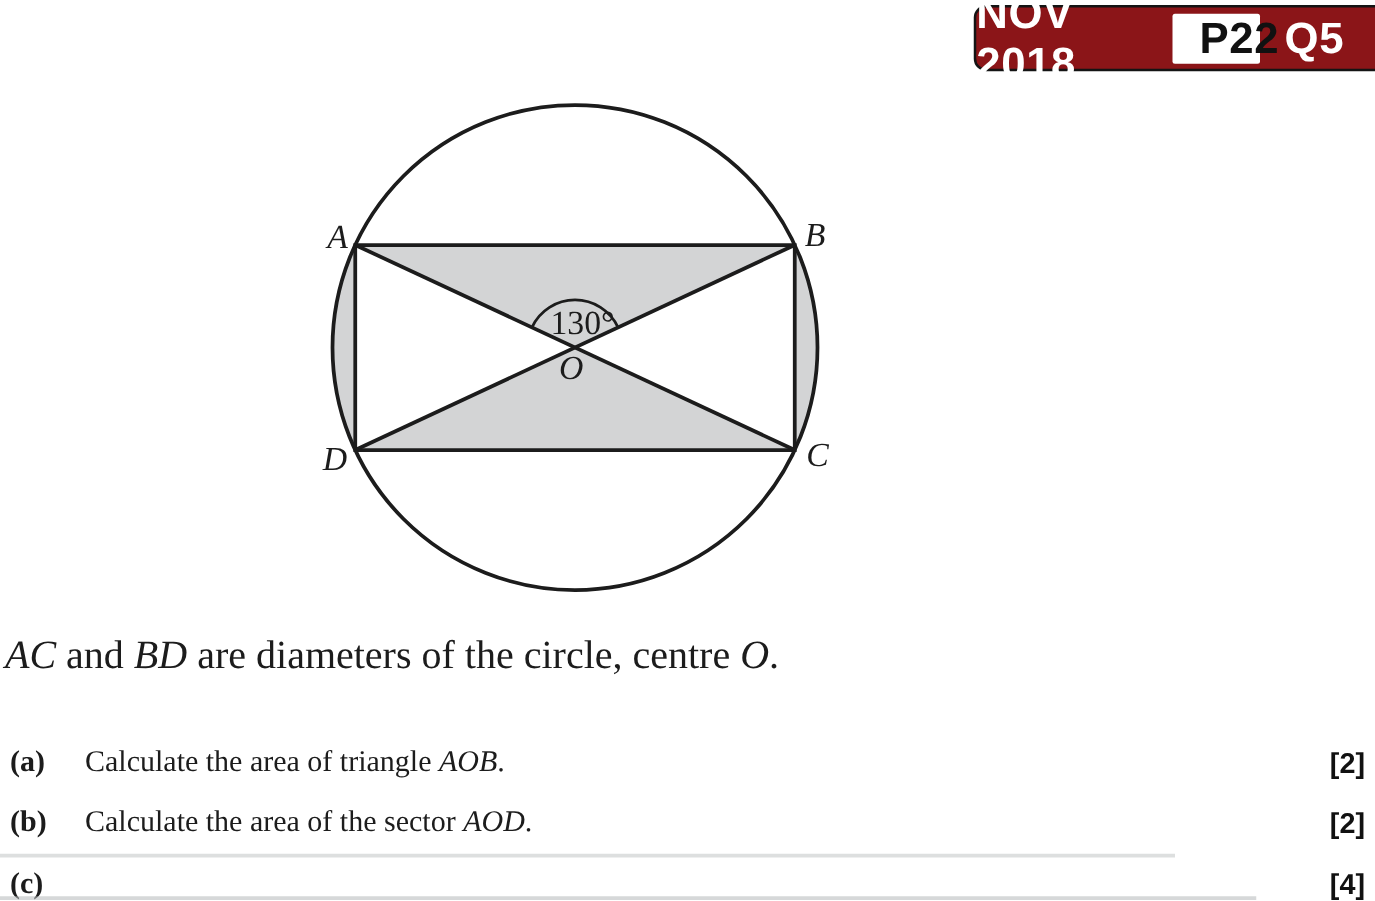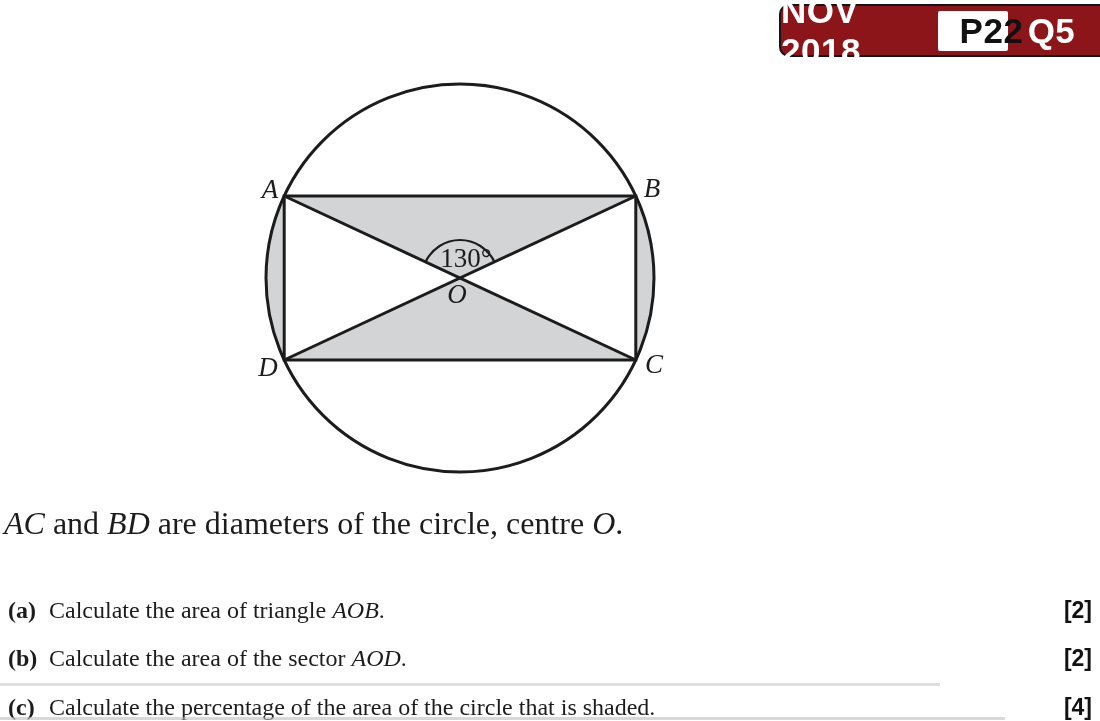"Calculate the area of triangle" .q-text { left: 49px -> 68px }
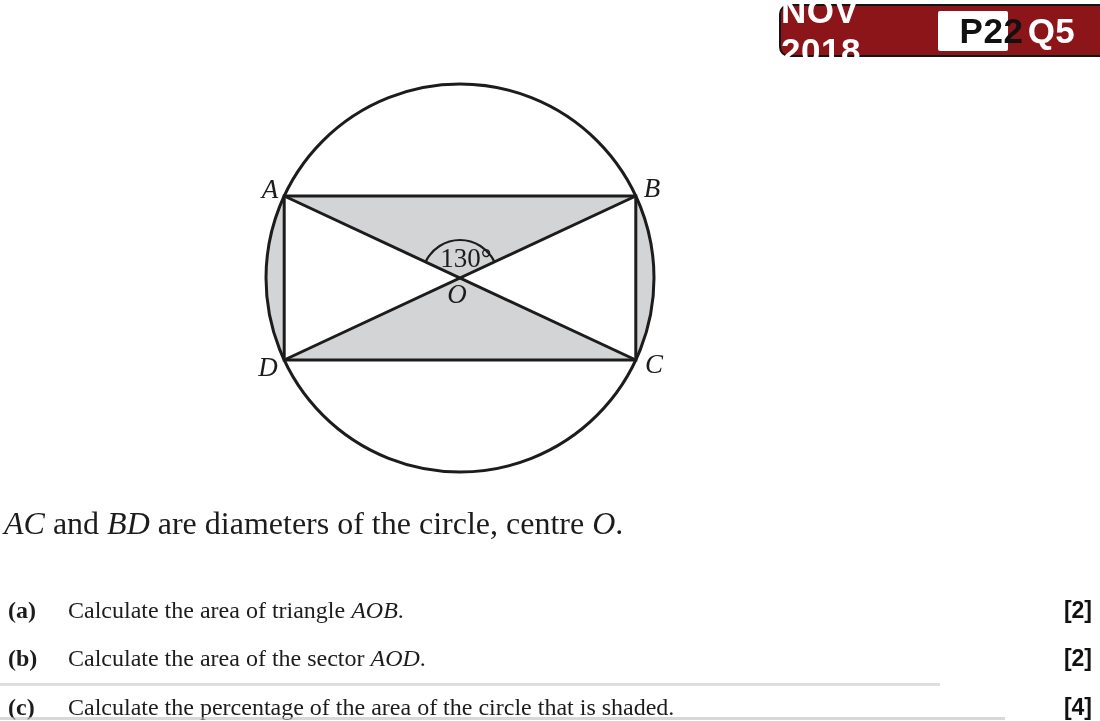"Calculate the percentage of the" span.q-text { html: <span><span>Calculate the percentage of the area of the circle that is shaded.</span><i></i><span></span></span> -> none }
